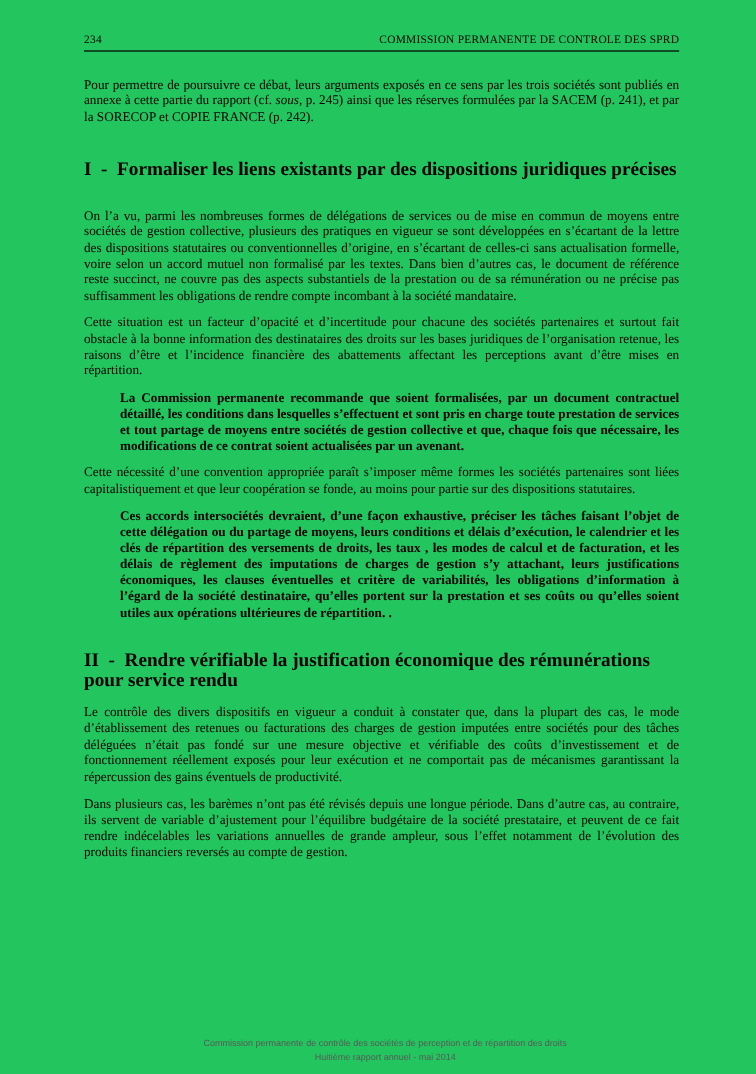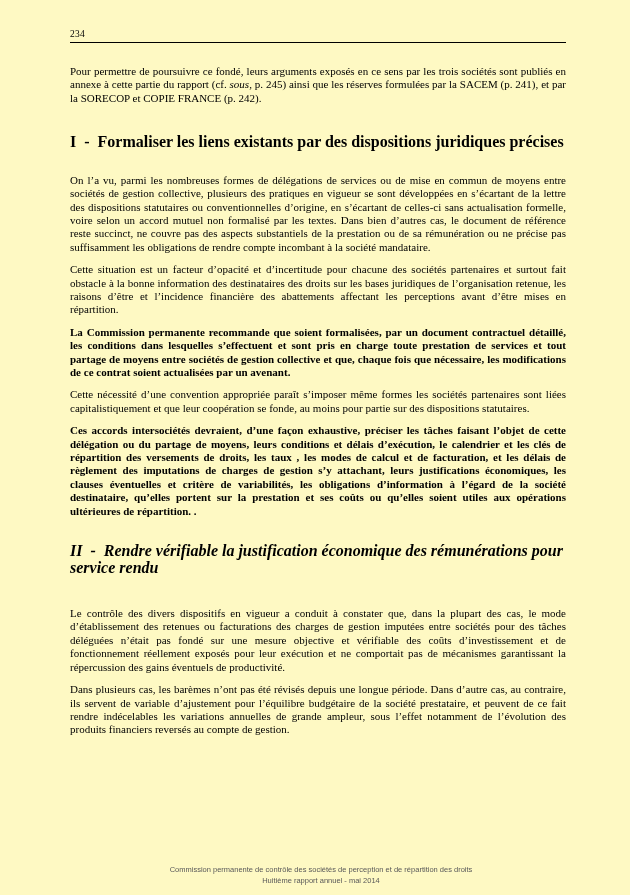"234" .page { background: #fef9c3 -> #22c55e }
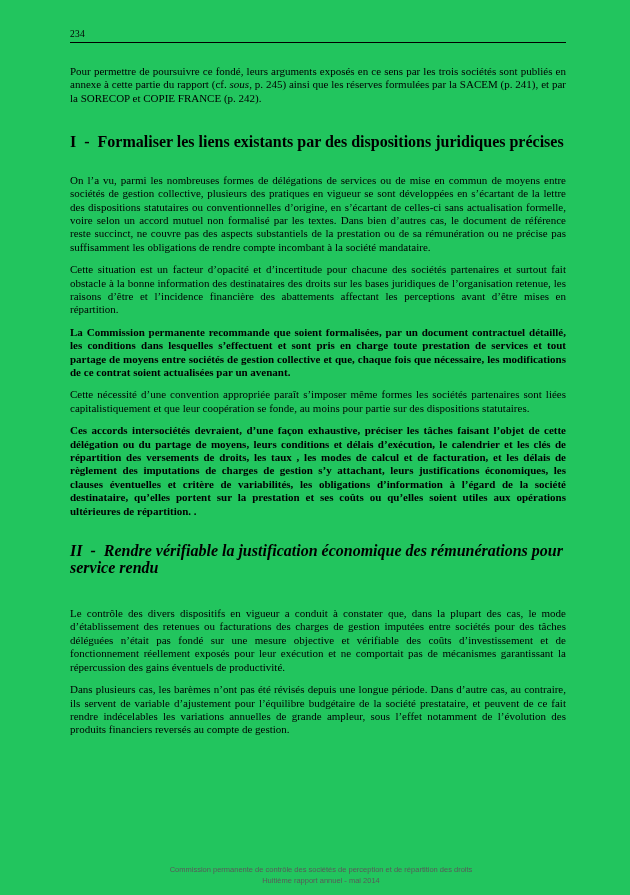"COMMISSION PERMANENTE DE CONTROLE DES" span.run-title { html: none -> <span>COMMISSION PERMANENTE DE CONTROLE DES SPRD</span> }
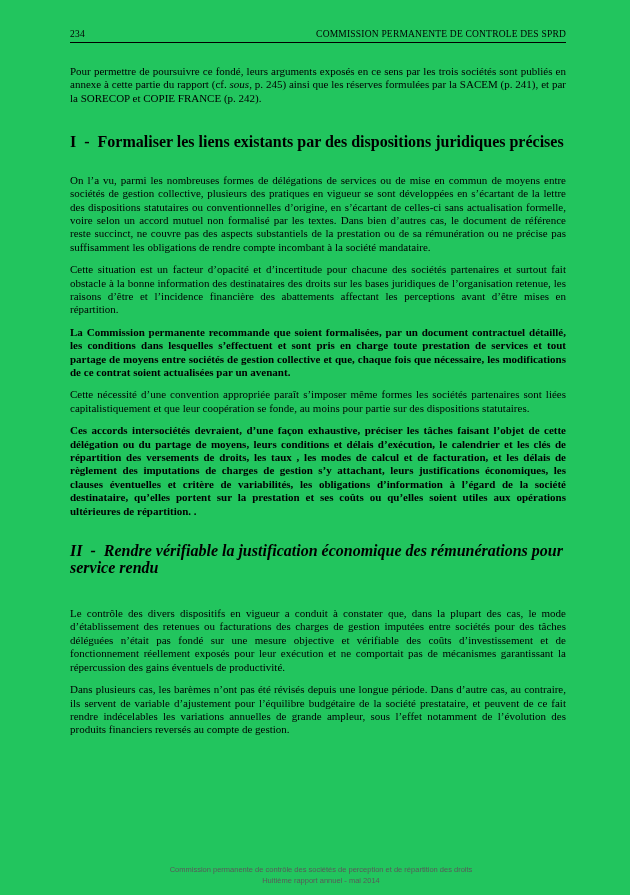"Pour permettre de poursuivre ce" span { text: fondé -> débat }
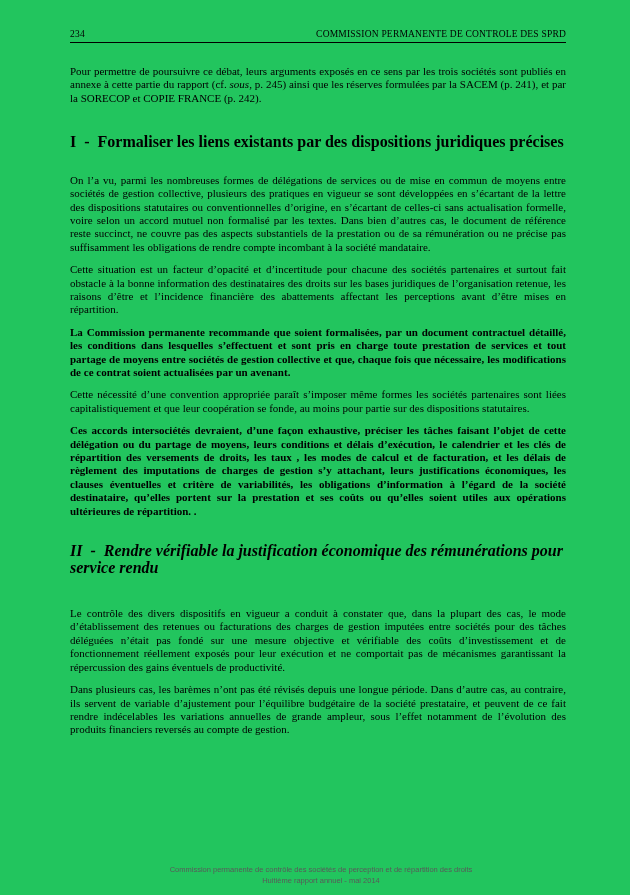"La Commission permanente recommande que" p.bold { margin-left: none -> 30px }
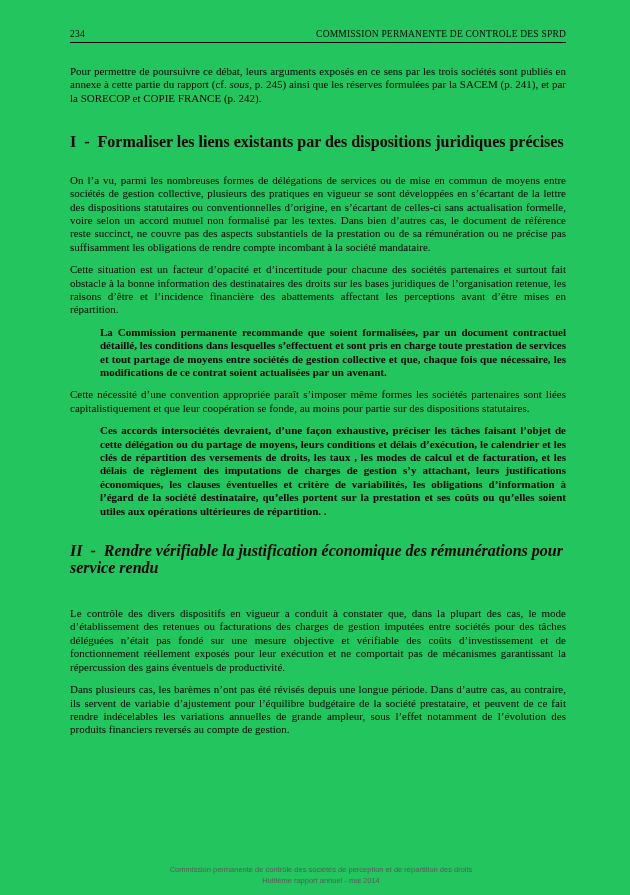"II - Rendre vérifiable la" h2.sec-heading.second { font-style: italic -> none; margin-bottom: 31px -> 12px }
